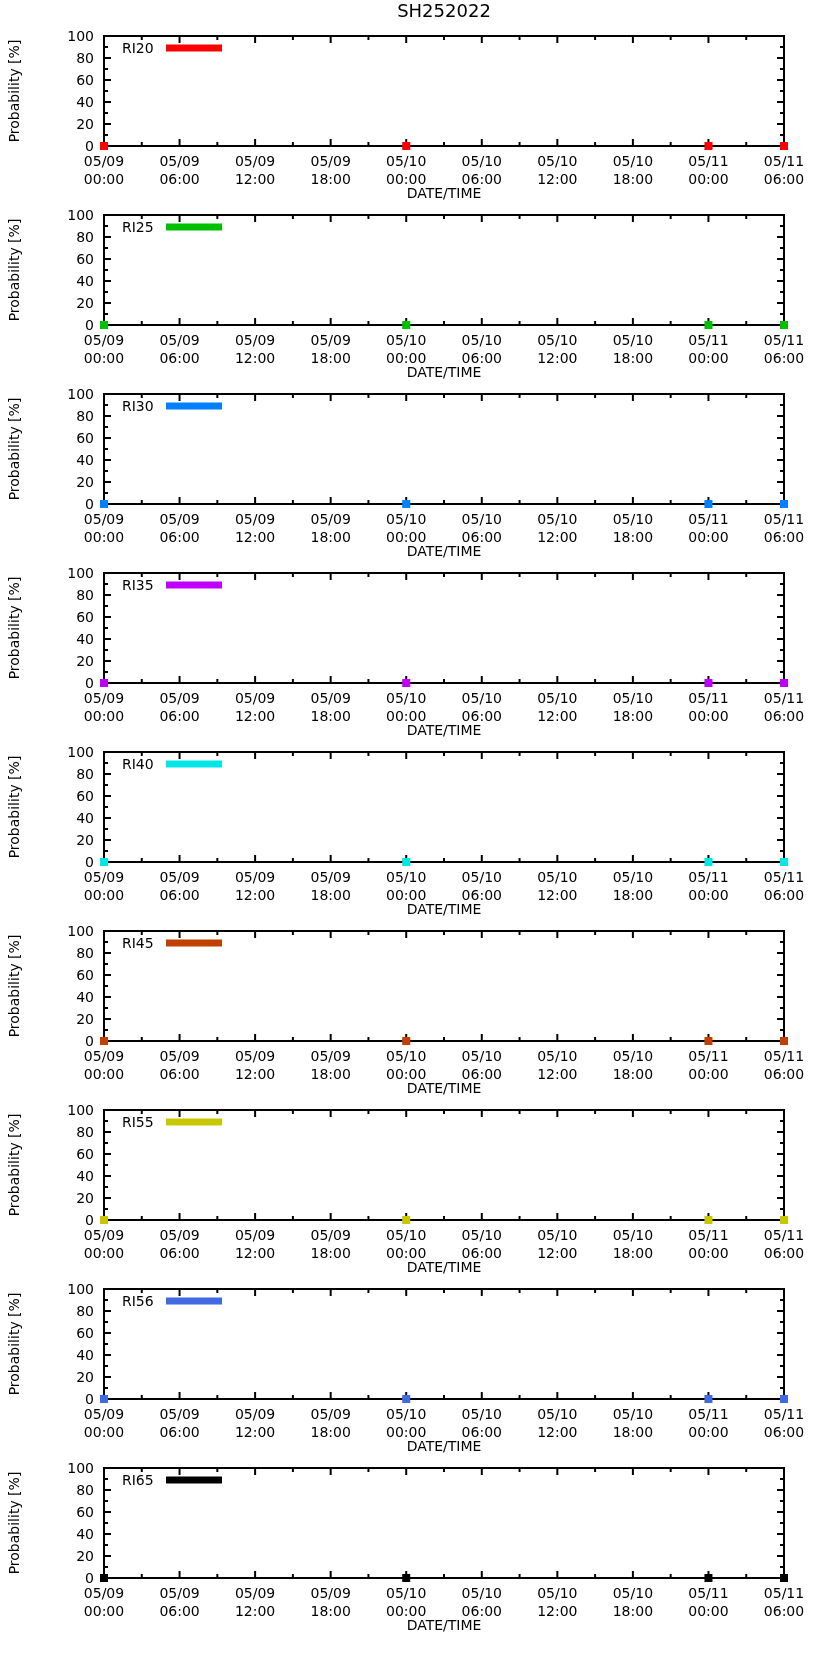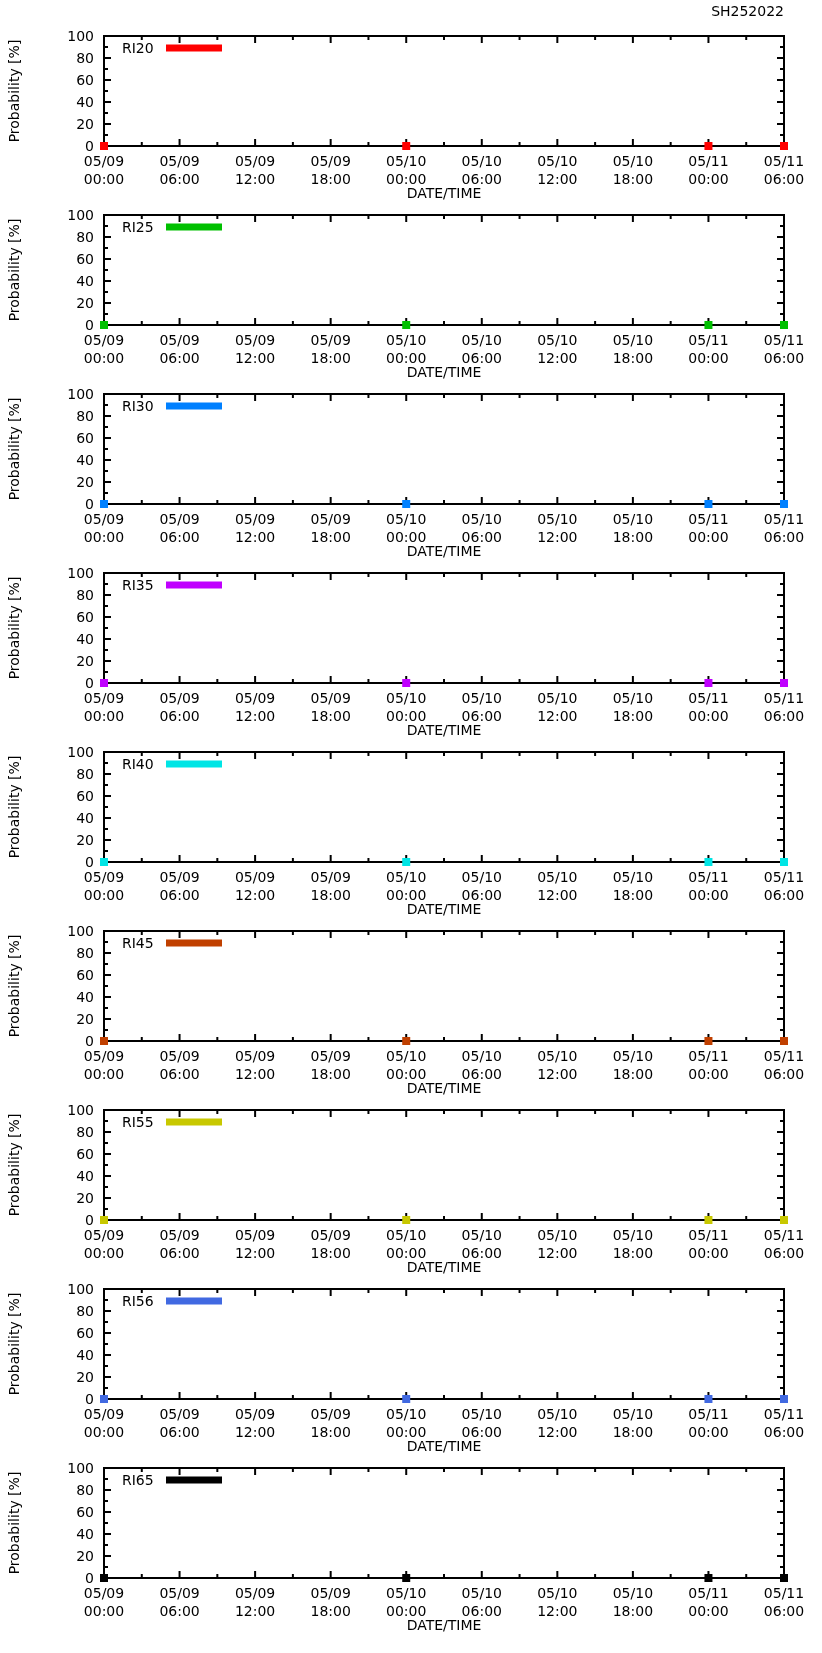"SH252022" .title { font-size: 14px -> 18px; text-align: right -> center }
